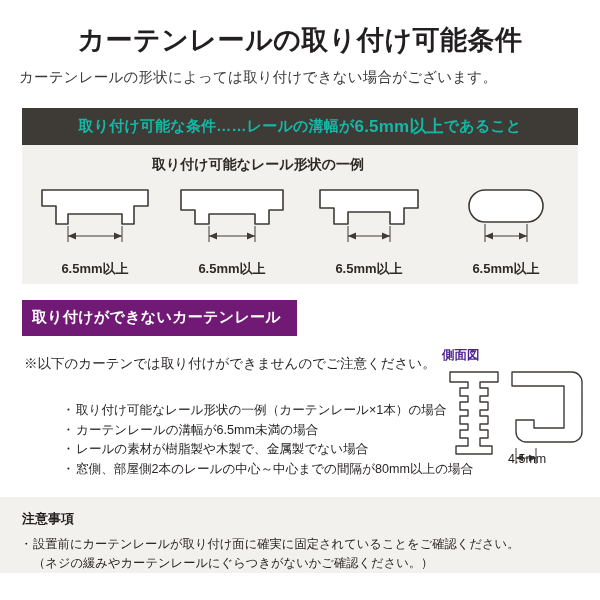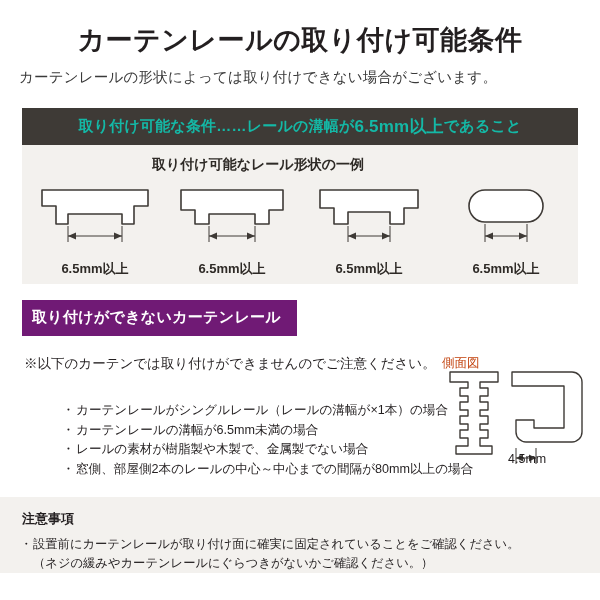"側面図" .side-title { color: #c2410c -> #4c1d95; font-weight: normal -> bold; top: 355px -> 347px }
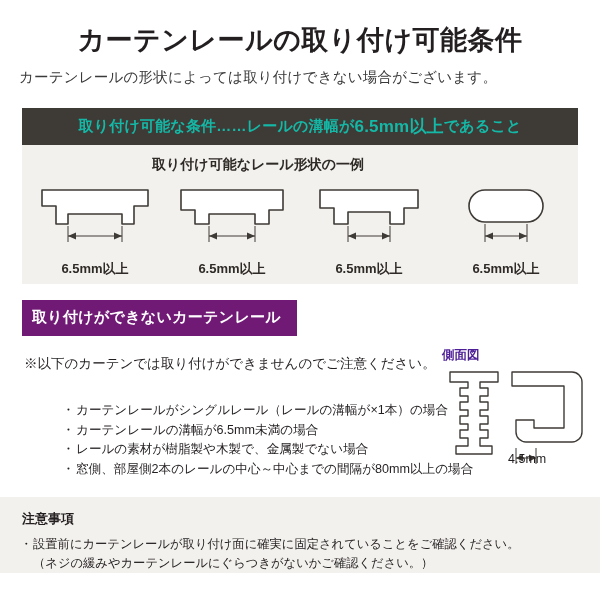"カーテンレールがシングルレール（レールの溝幅が×1本）の場合" li { text: カーテンレールがシングルレール（レールの溝幅が -> 取り付け可能なレール形状の一例（カーテンレール }
